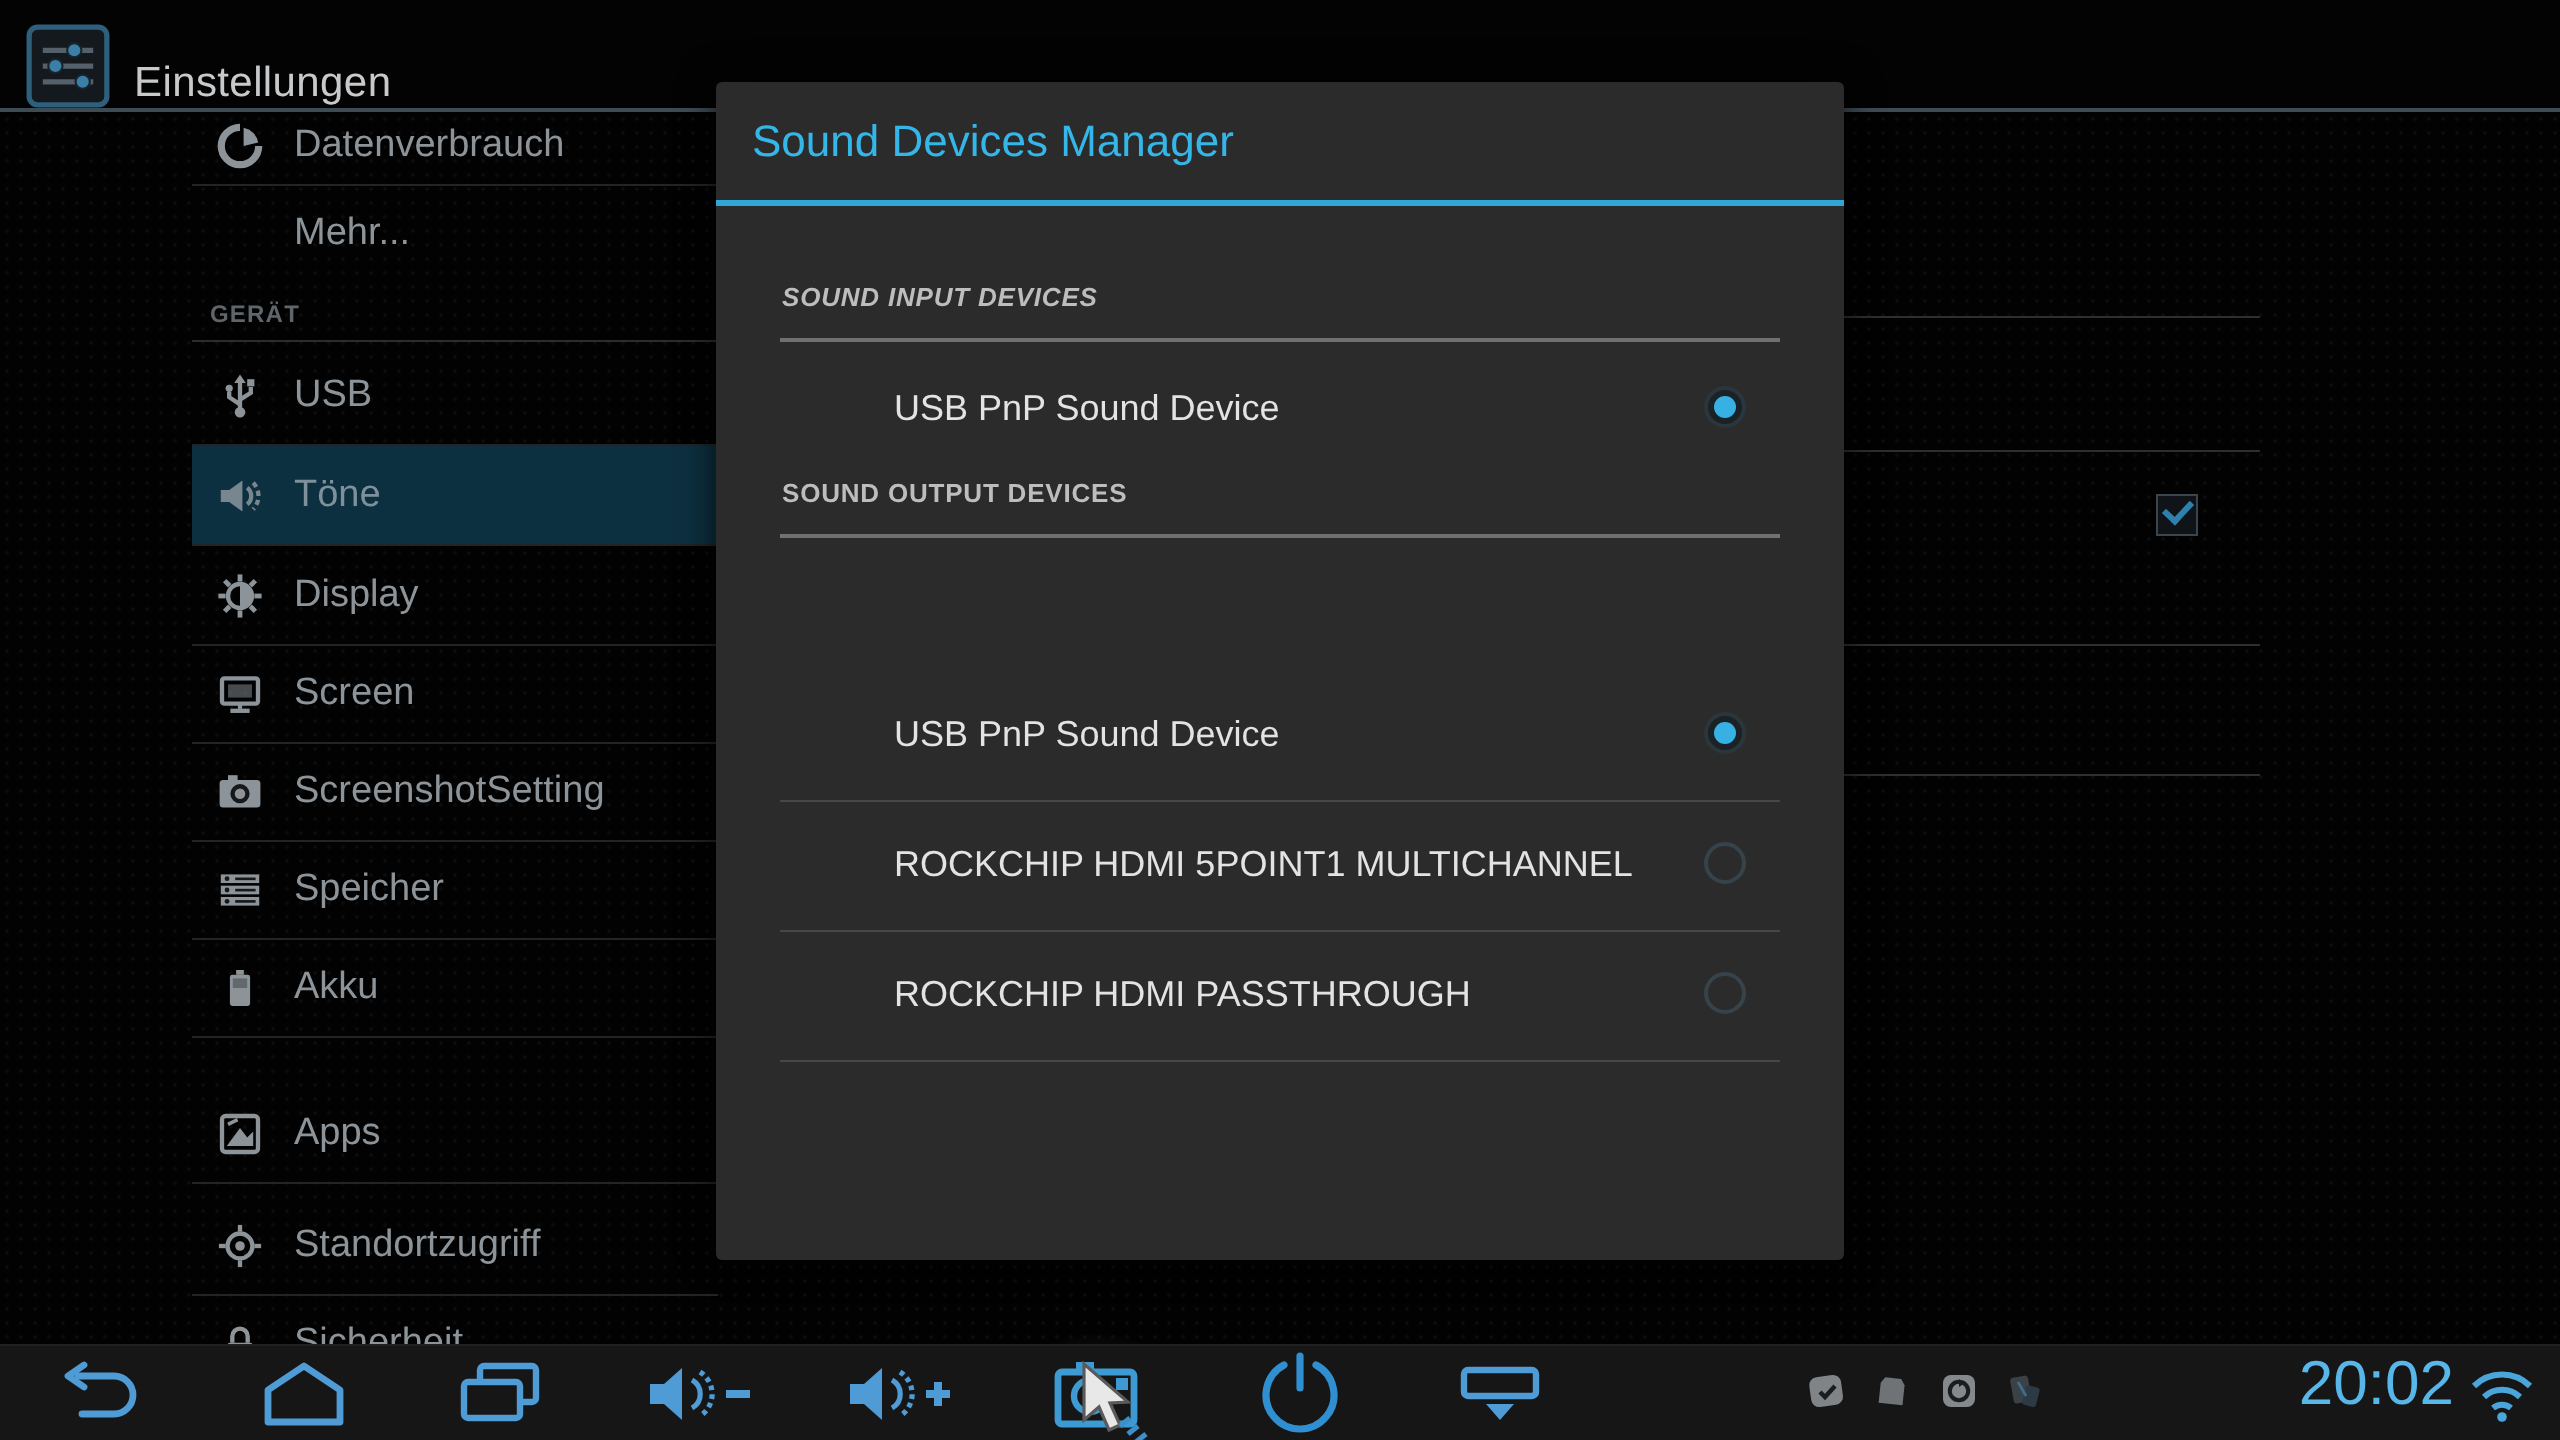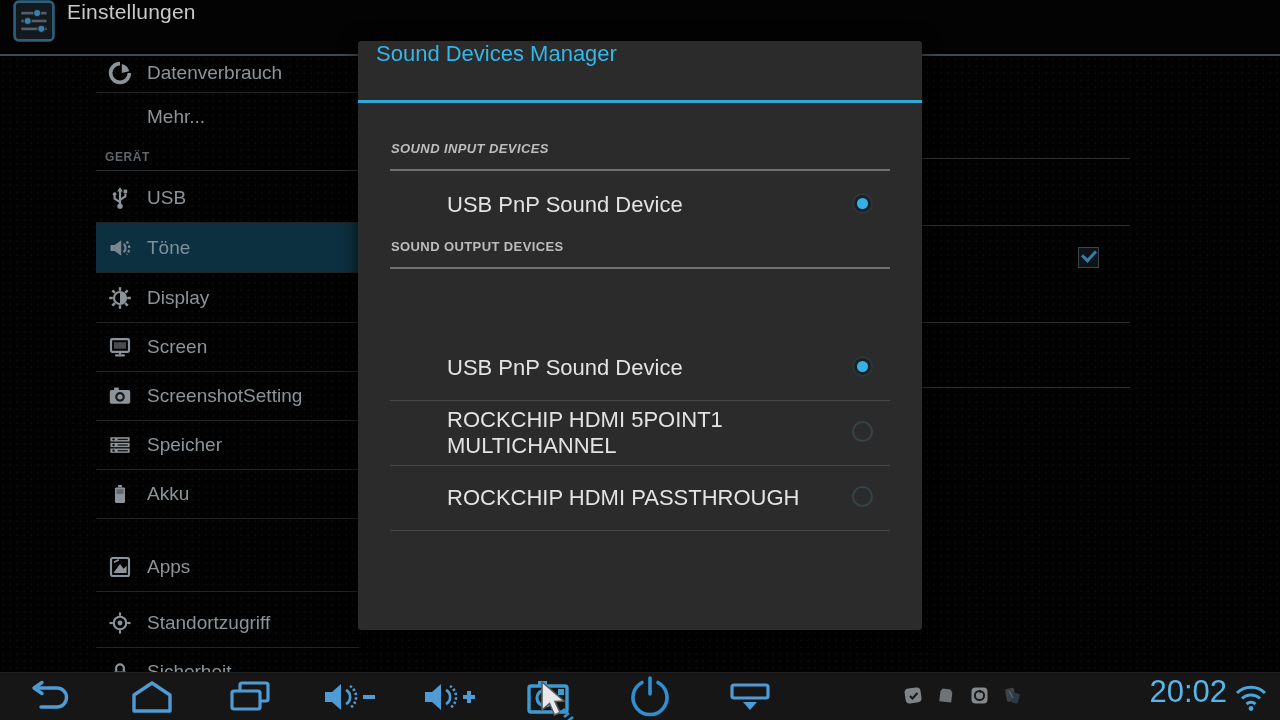"Einstellungen" #header { align-items: flex-start -> flex-end }
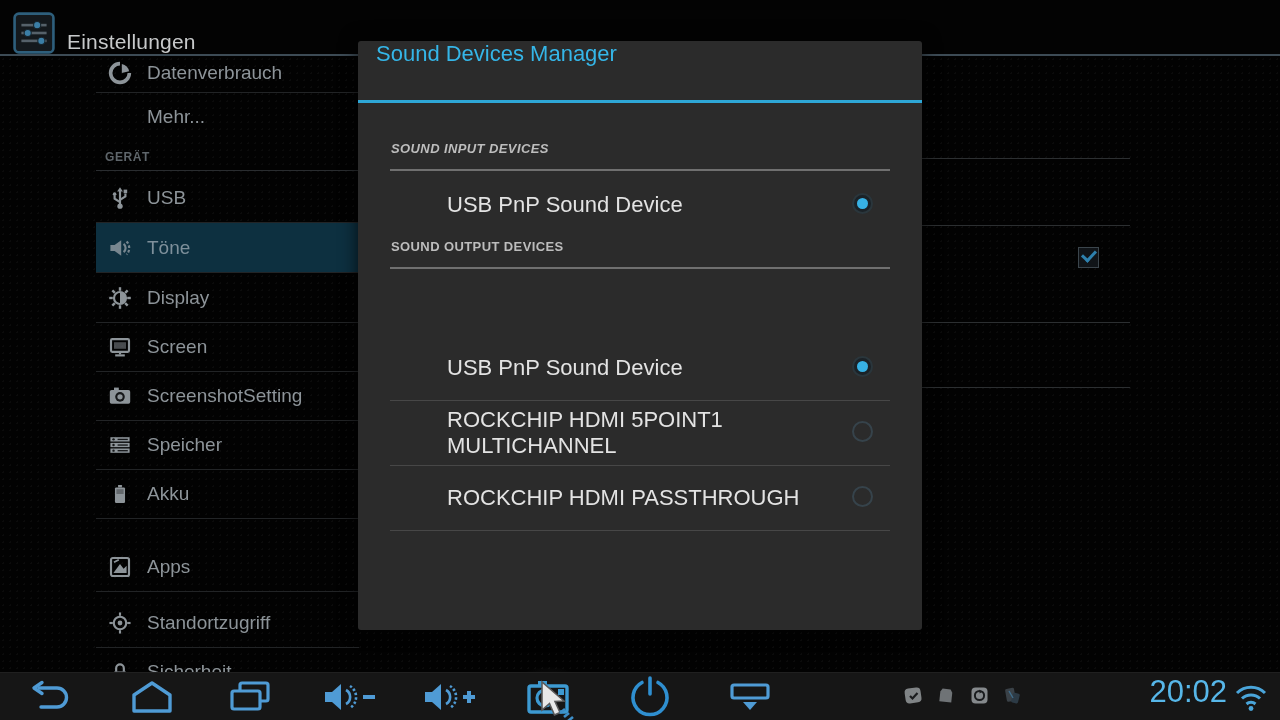"Sound Devices Manager" #dialog-title { align-items: flex-start -> center }
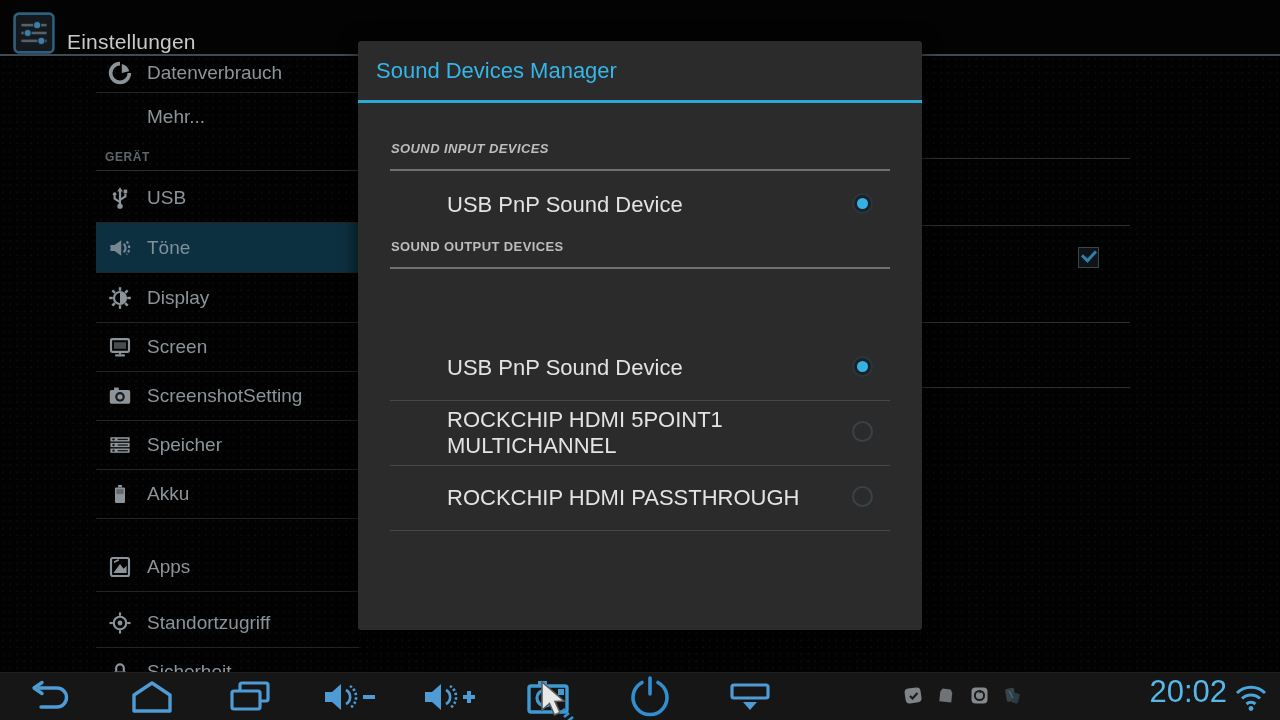"USB PnP Sound Device" .dlg-row span { font-size: 22px -> 18px }
